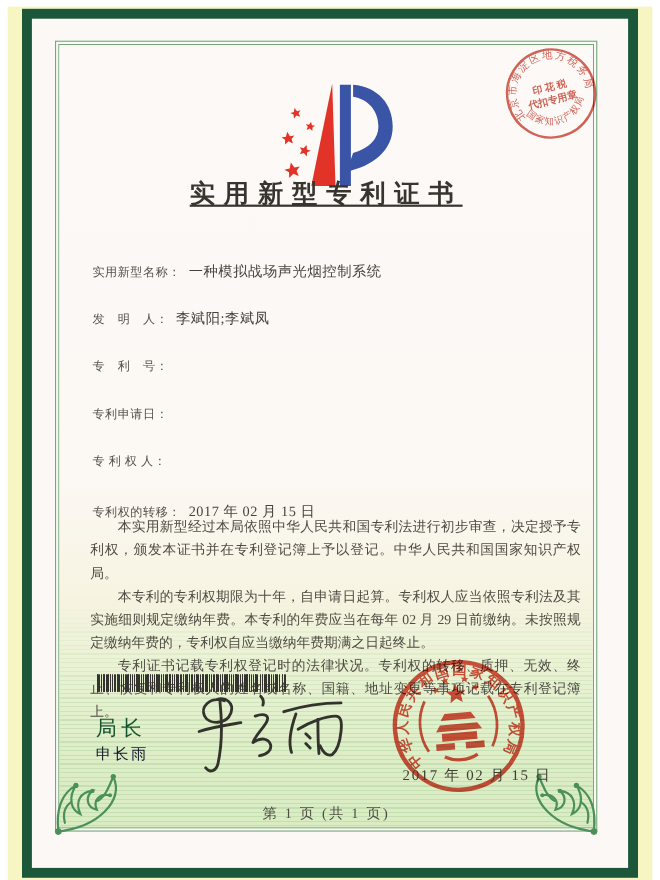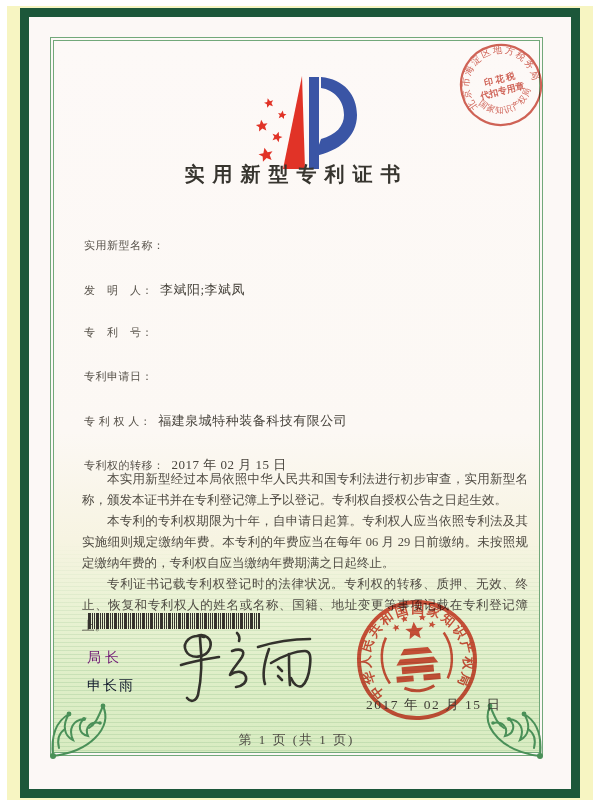"实用新型专利证书" .title { font-size: 20px -> 23px; text-decoration: none -> underline }
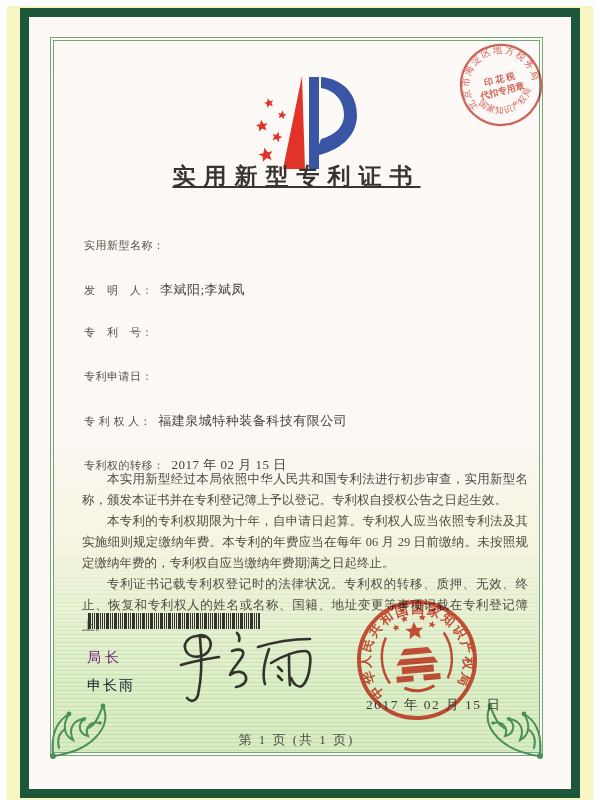"一种模拟战场声光烟控制系统" span.val { html: none -> <span>一种模拟战场声光烟控制系统</span> }
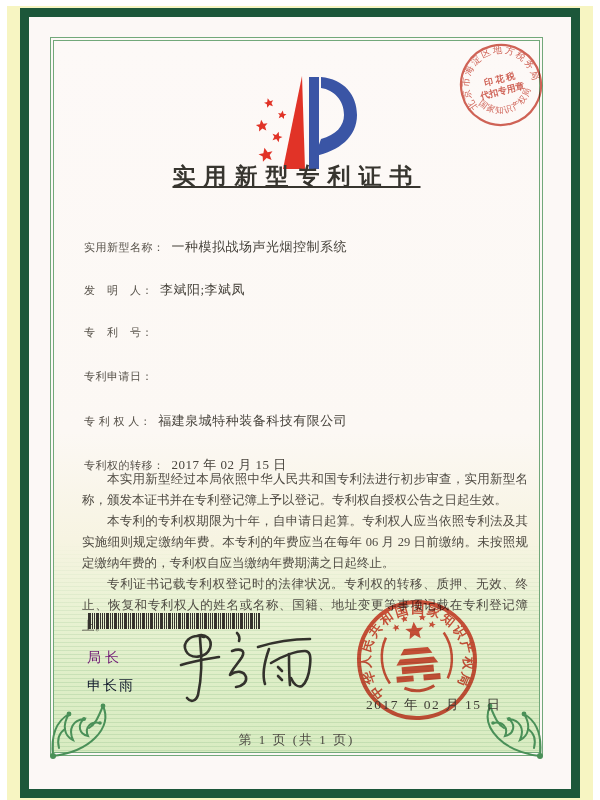"福建泉城特种装备科技有限公司" span.val { html: <span>福建泉城特种装备科技有限公司</span> -> none }
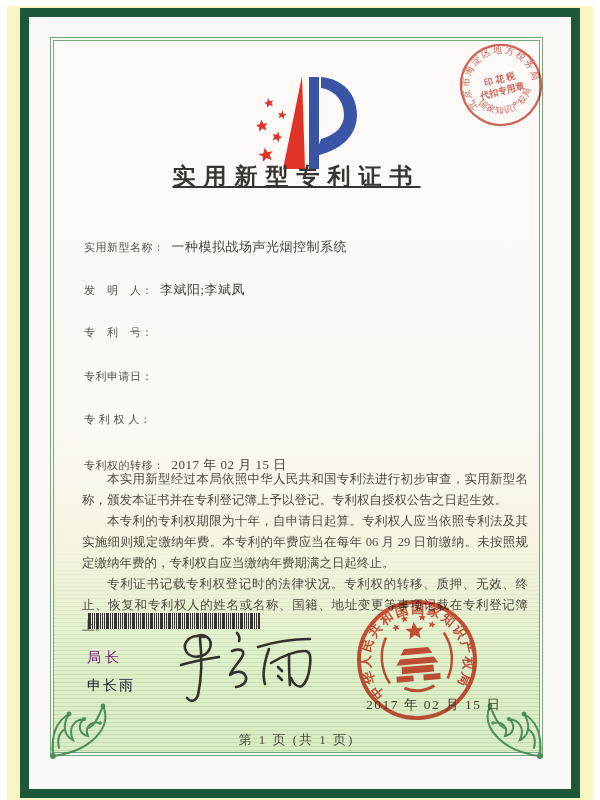"本实用新型经过本局依照中华人民共和国专利法进行初步审查，实用新型名称，颁发本证书" p { text: 实用新型名称，颁发本证书并在专利登记簿上予以登记。专利权自授权公告之日起生效 -> 决定授予专利权，颁发本证书并在专利登记簿上予以登记。中华人民共和国国家知识产权局 }
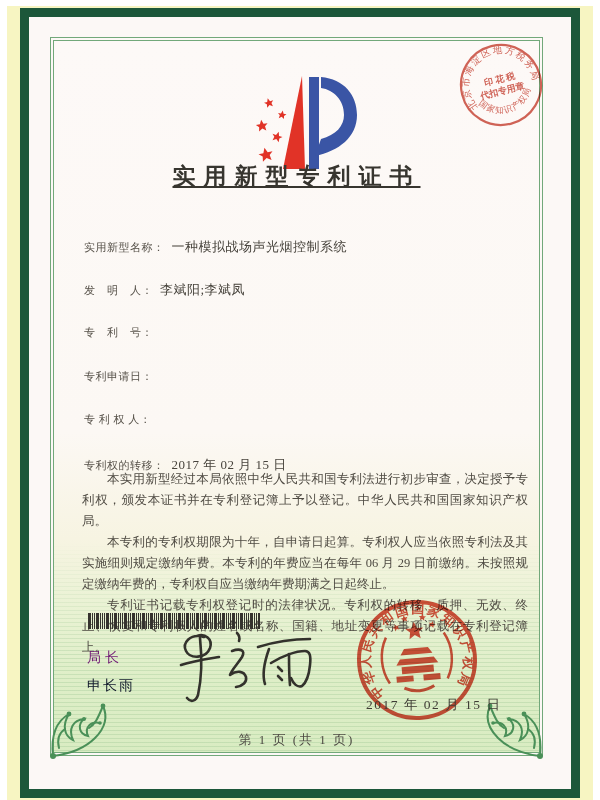"本专利的专利权期限为十年，自申请日起算。专利权人应当依照专利法及其实施细则规定缴" p { text: 06 -> 02 }
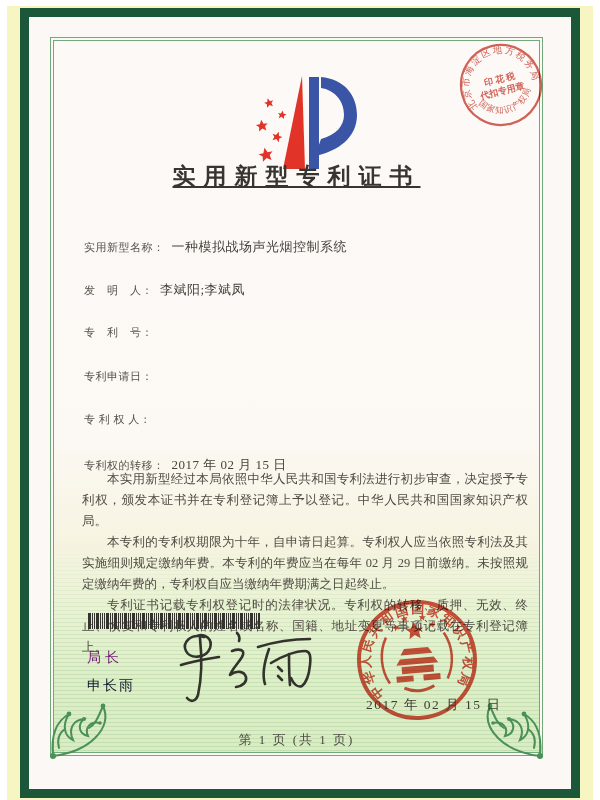"局长" .signer-title { color: #701a75 -> #14532d; font-size: 14px -> 19px }
